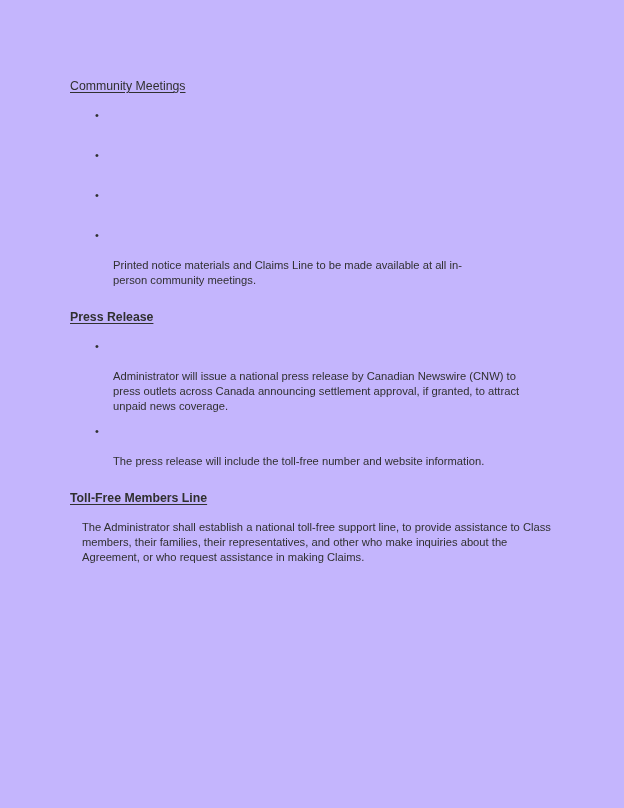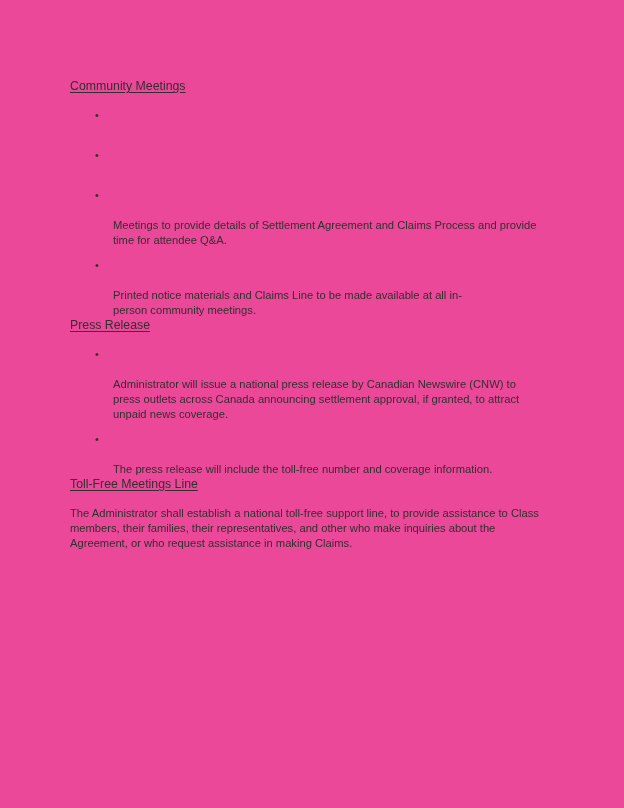"Community Meetings" .page { background: #ec4899 -> #c4b5fd }
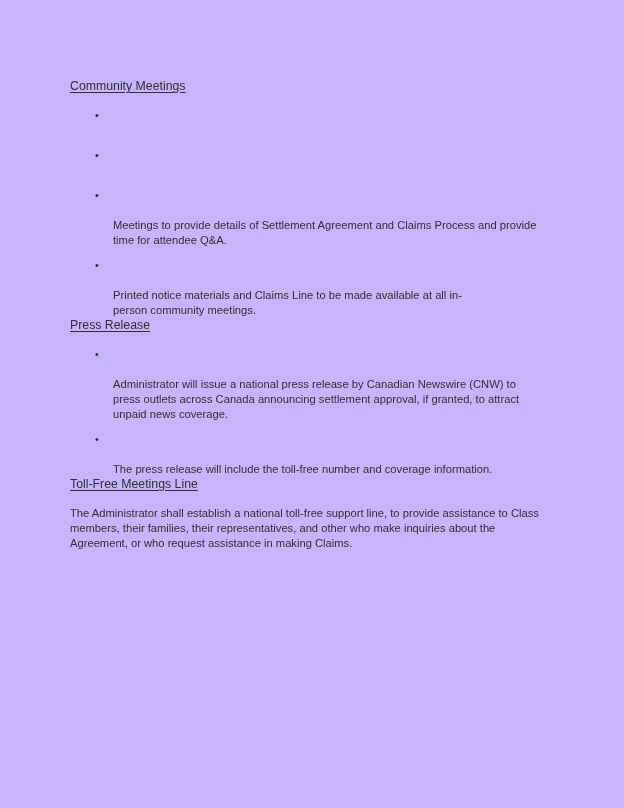"Meetings to provide details of" span { html: <span>Meetings to provide details of Settlement Agreement and Claims Process and provide time for attendee Q&amp;A.</span> -> none }
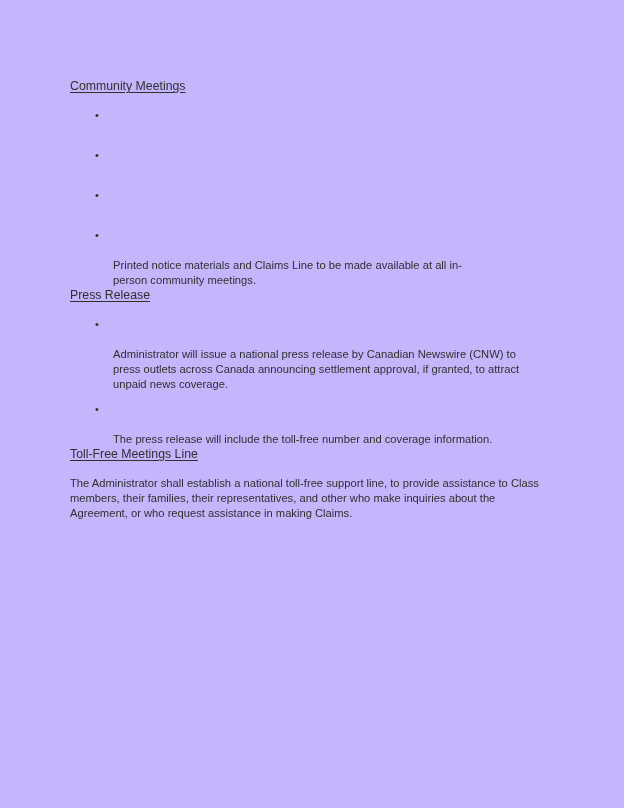"Press Release" .section + .section .section-heading { font-weight: none -> bold; margin-top: 0 -> 22px }
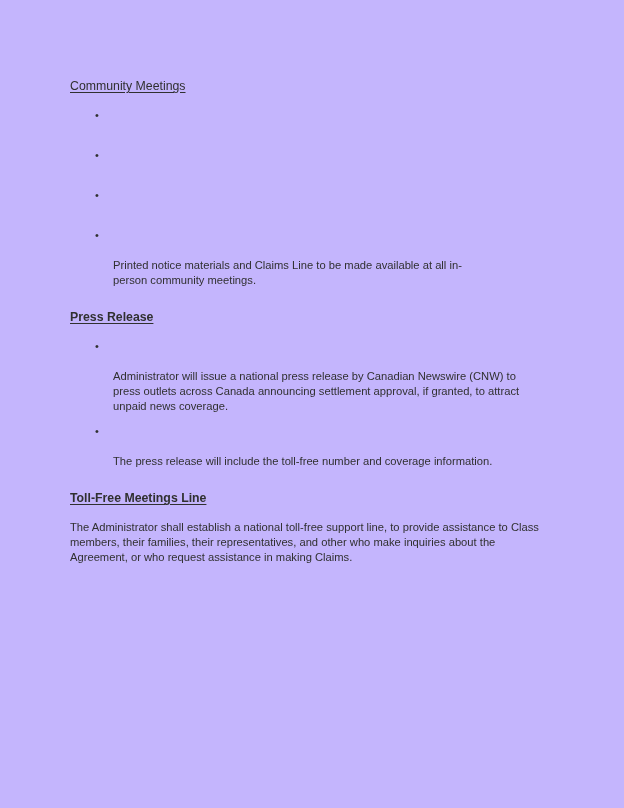"The press release will include" span { text: coverage -> website }
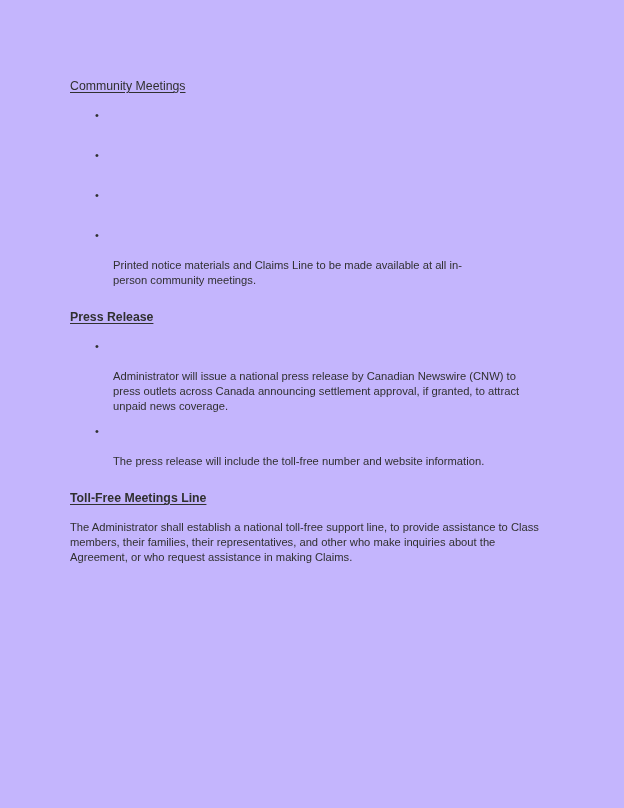"Toll-Free Meetings Line" h2.section-heading { text: Meetings -> Members }
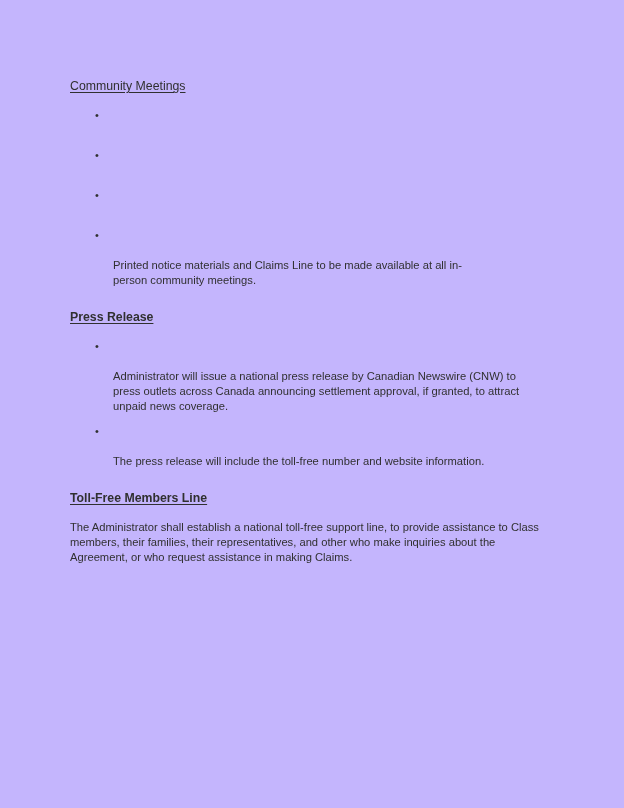"The Administrator shall establish a" .body-paragraph { margin: 0 -> 12px }
